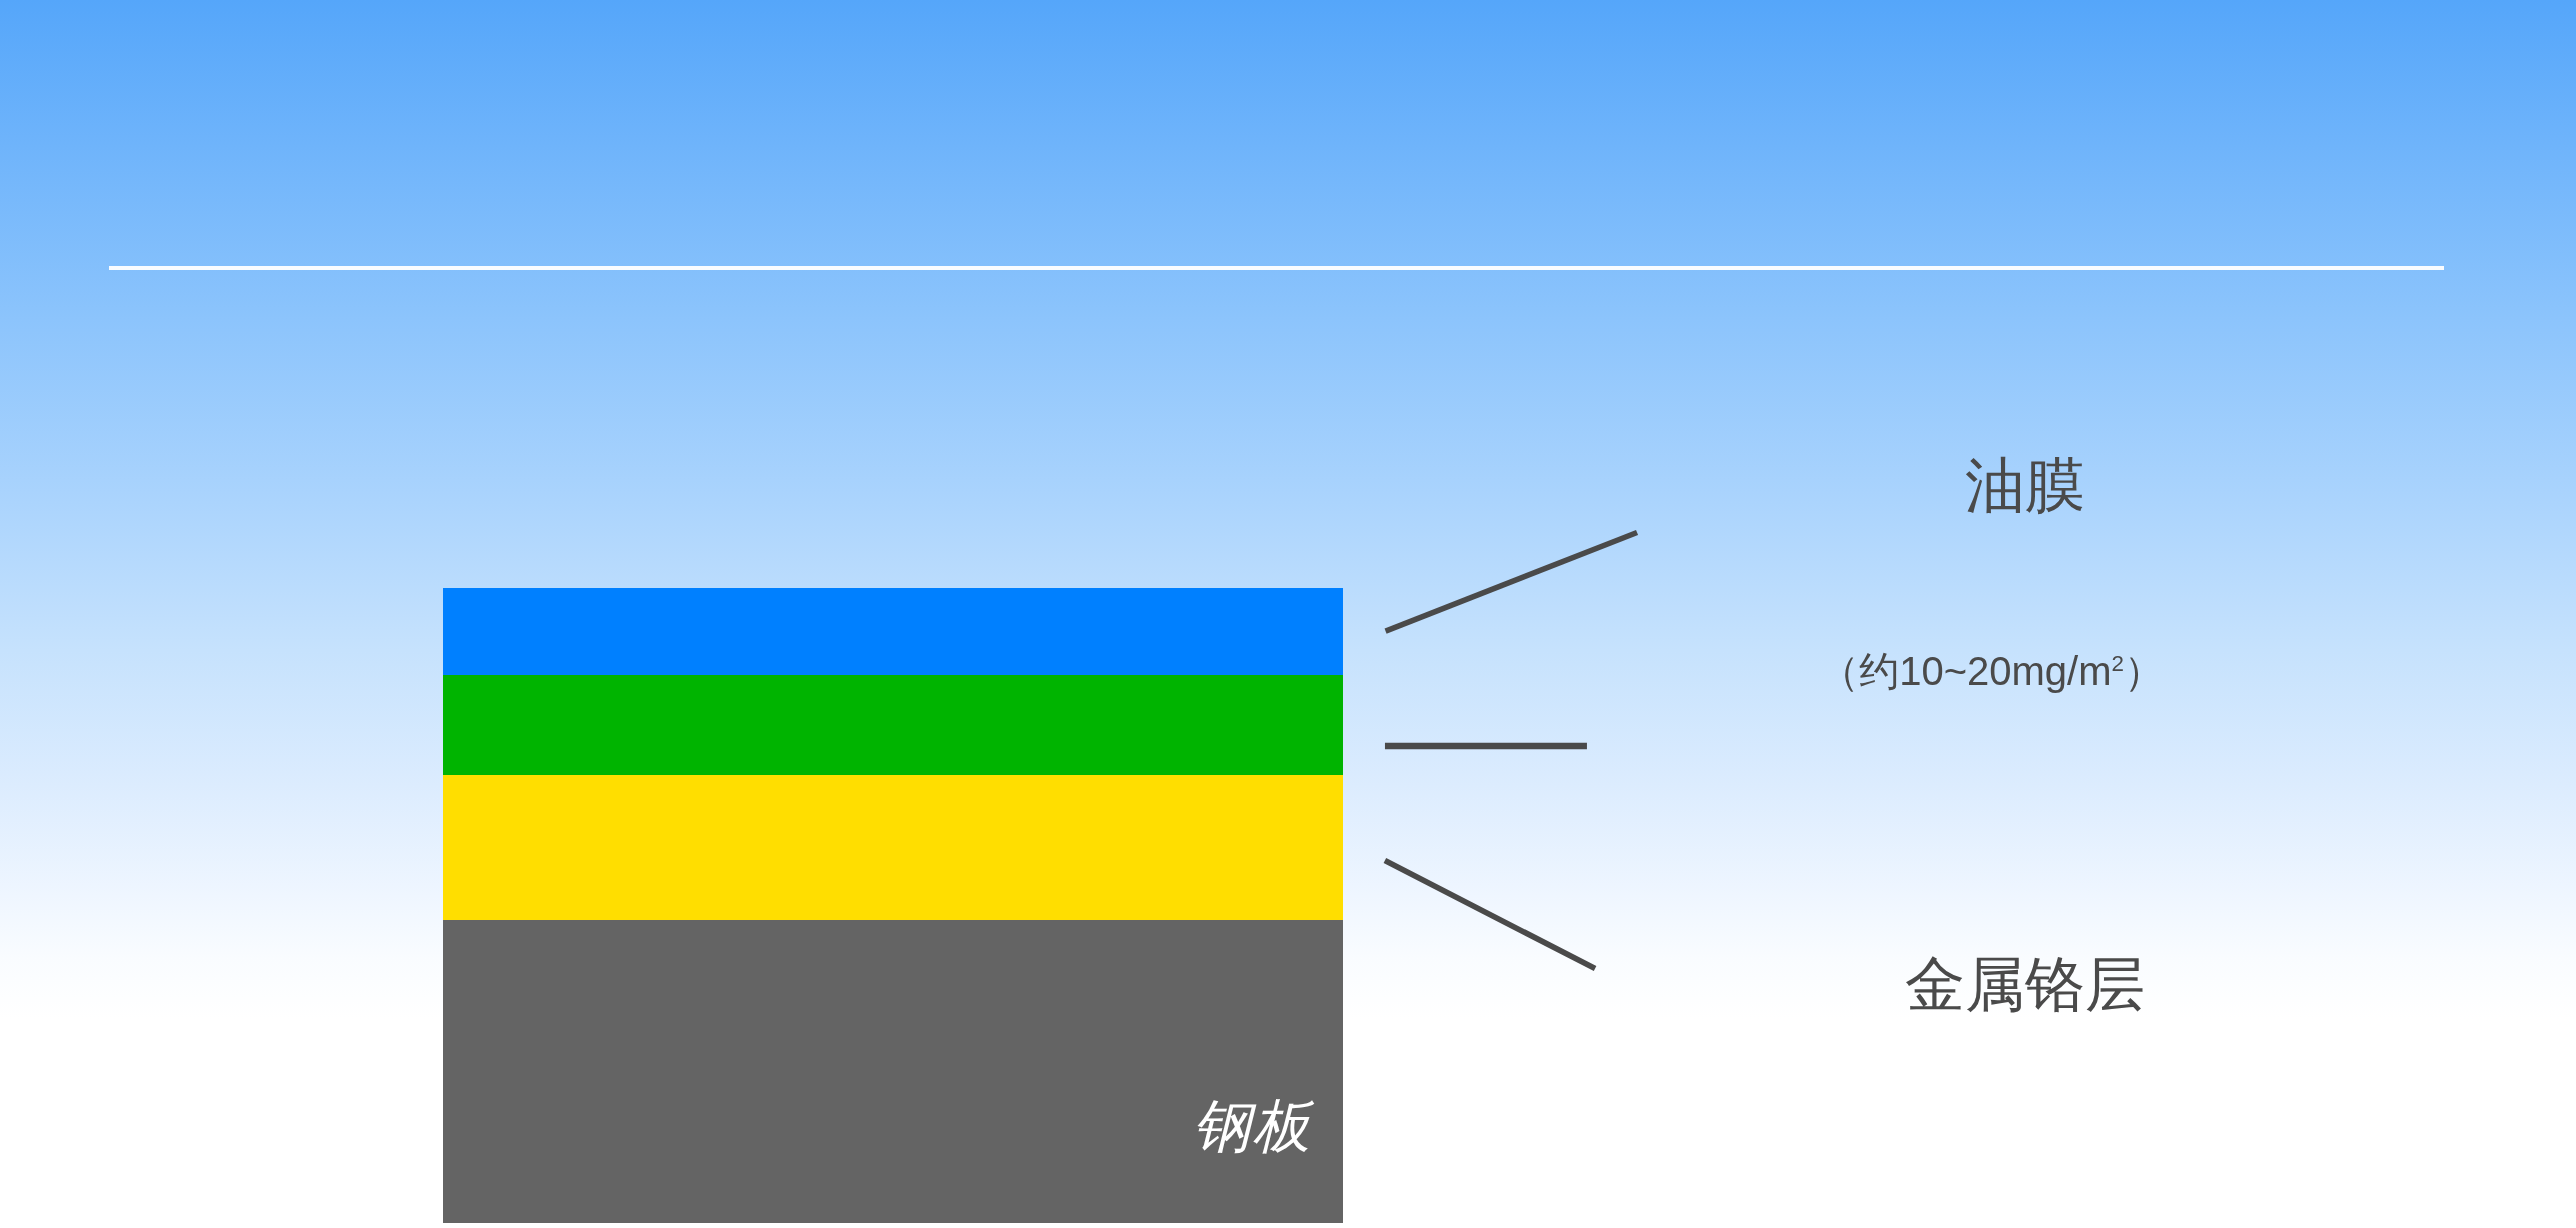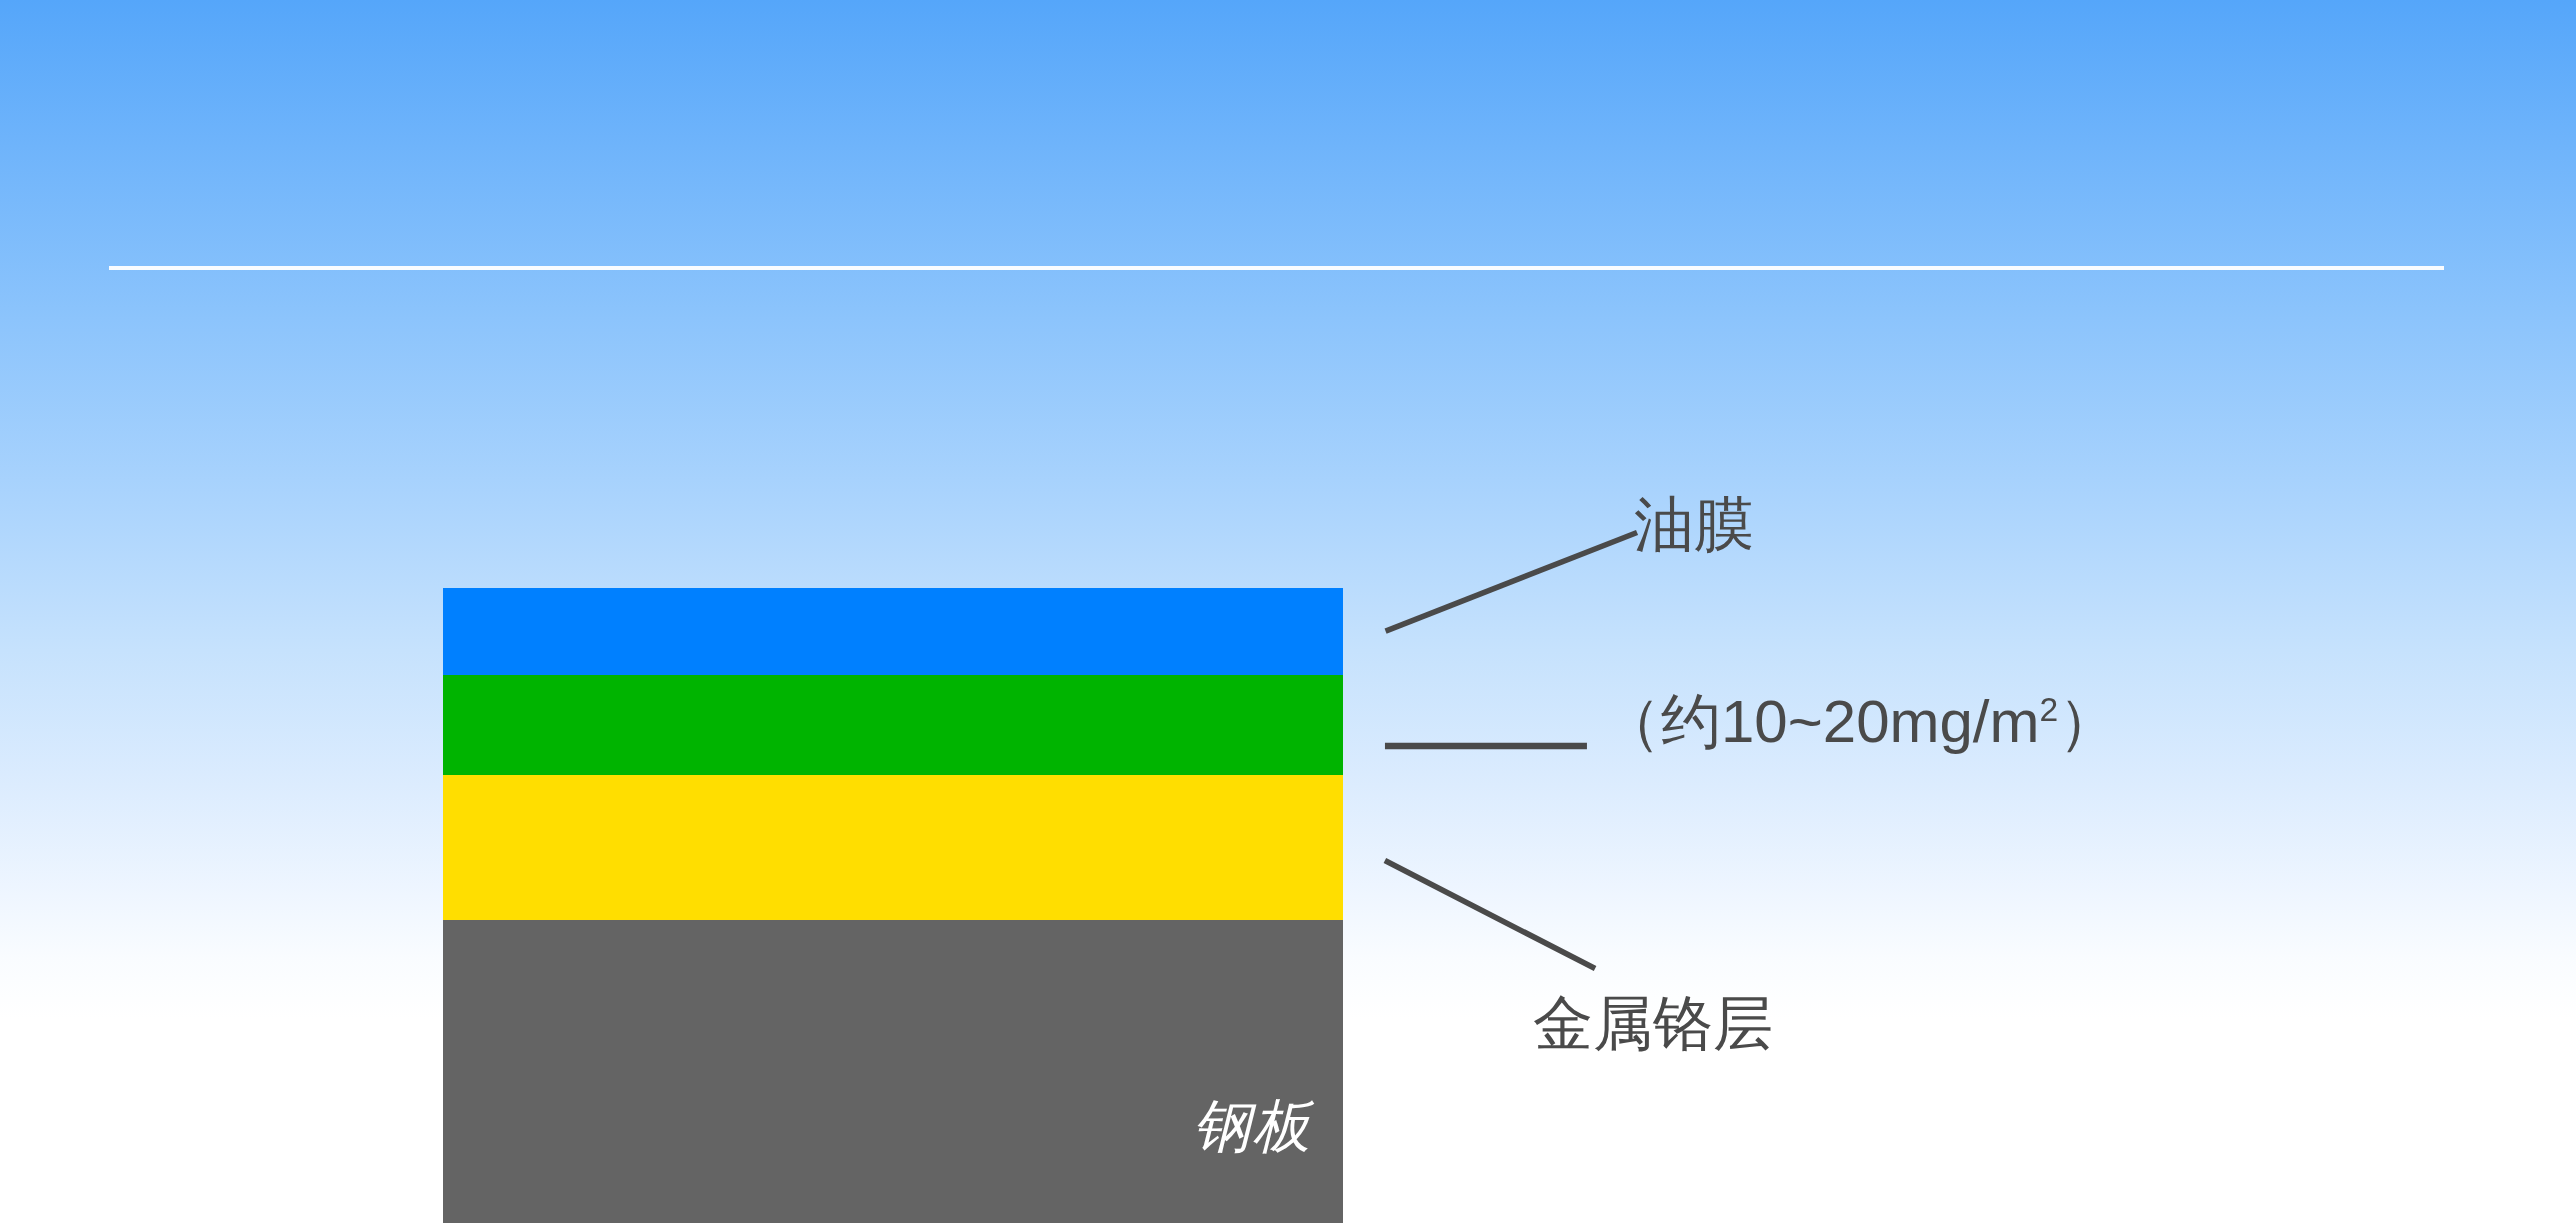"油膜" .callout { margin-top: 39px -> none; text-align: left -> right }
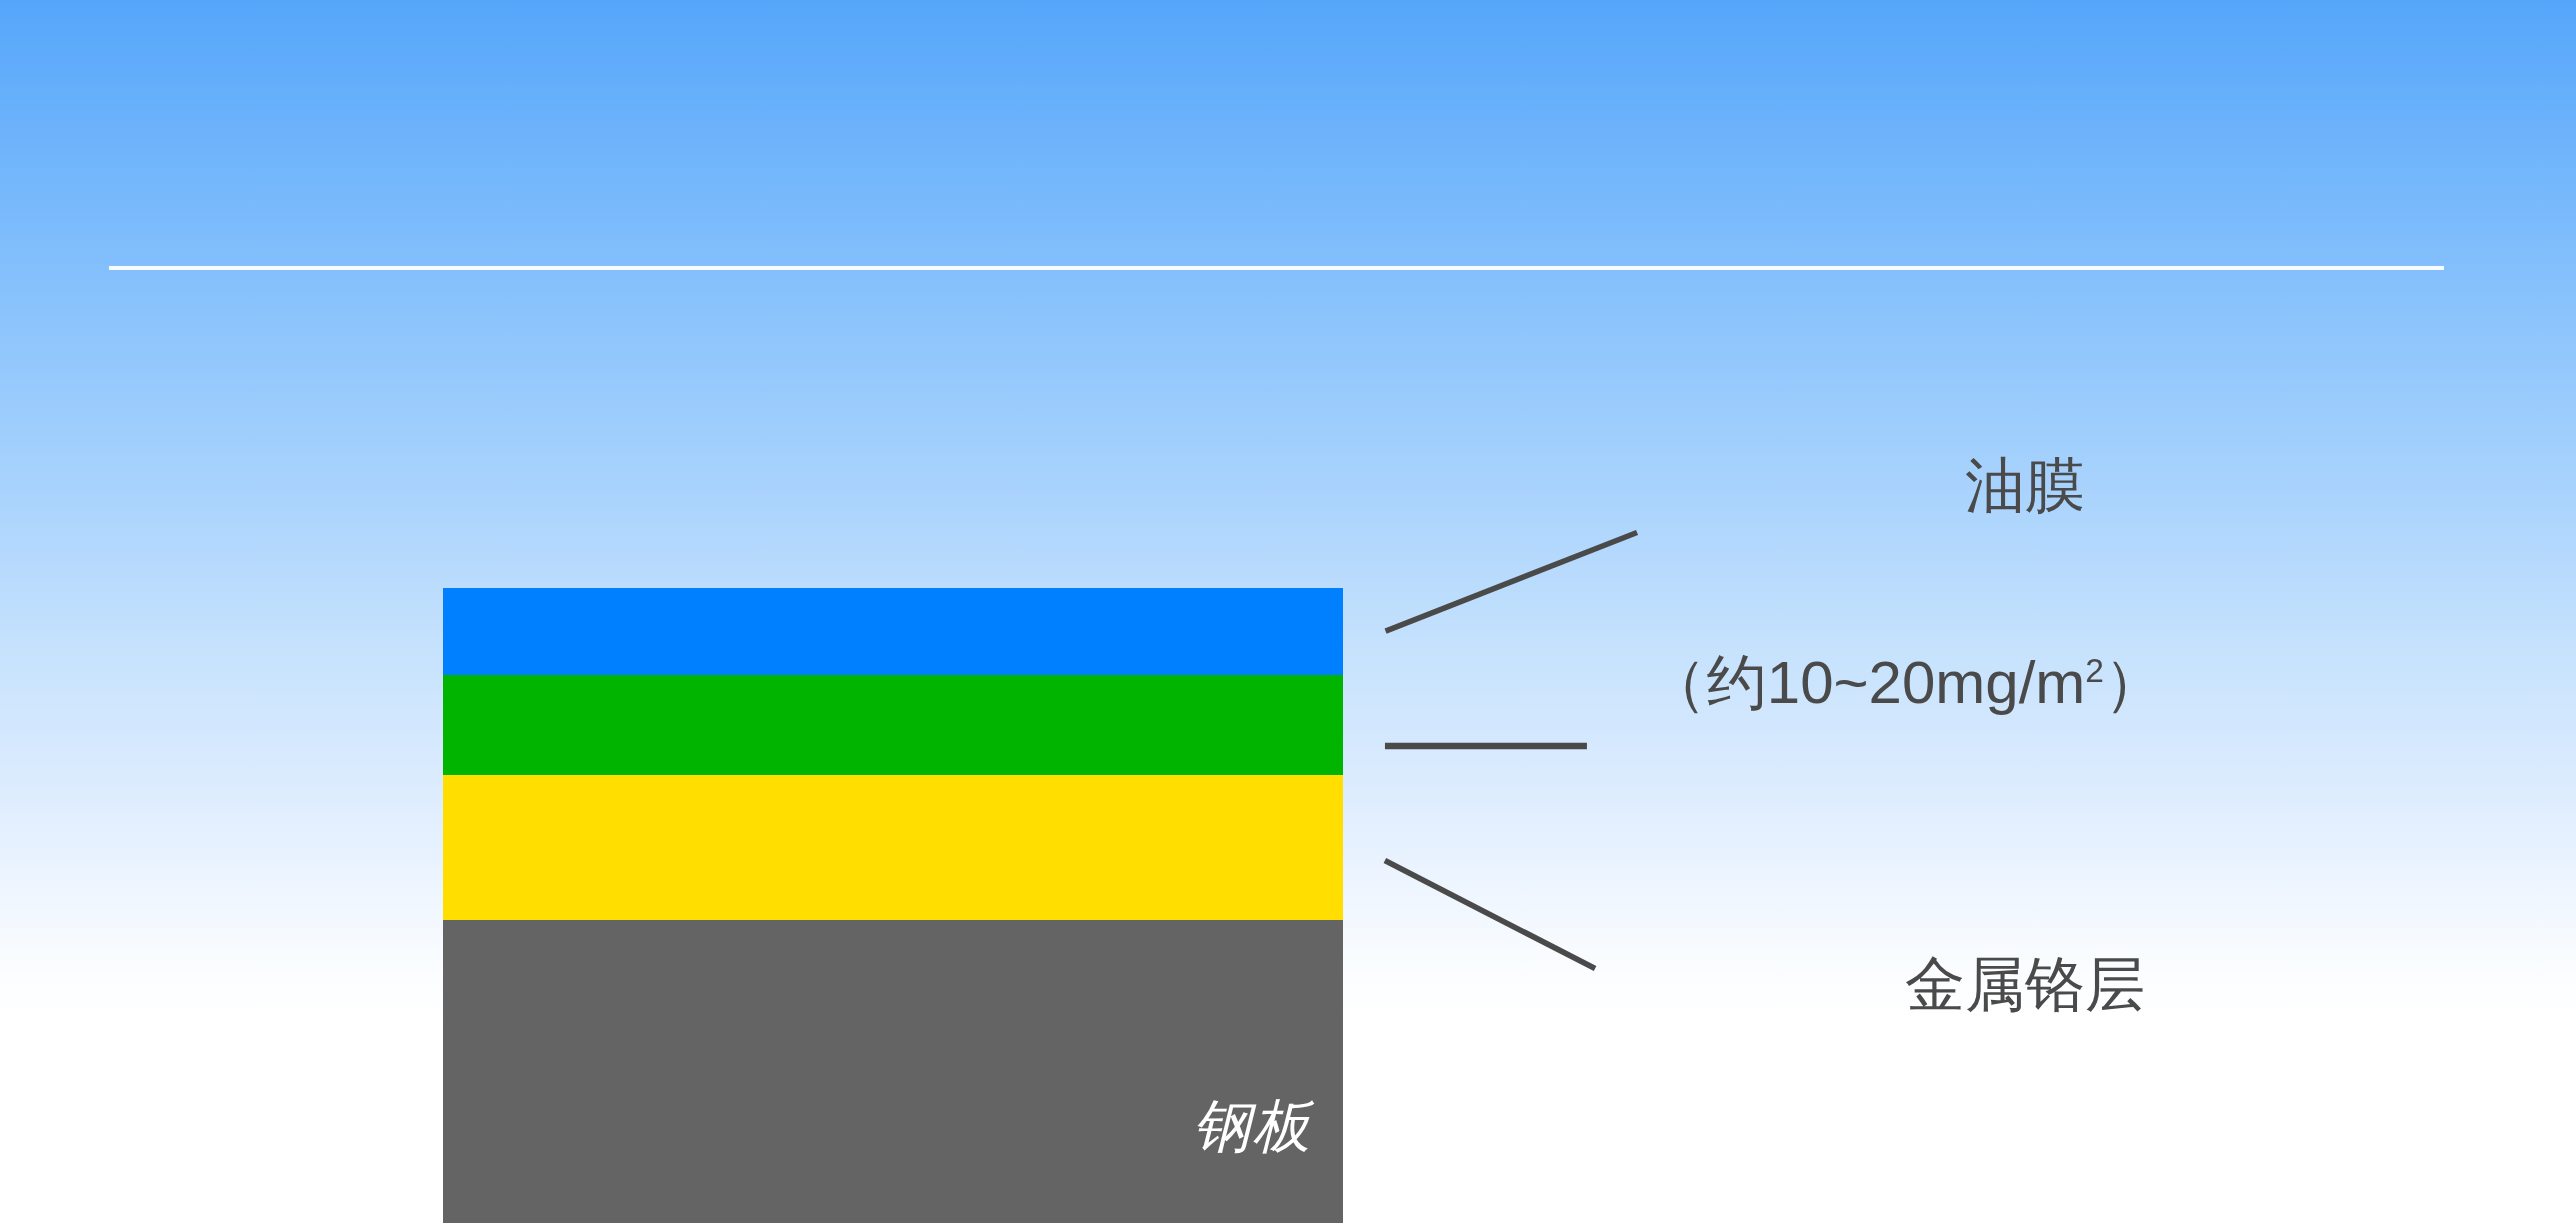"（约10~20mg/m2）" .callout .sub { font-size: 60px -> 40px }
